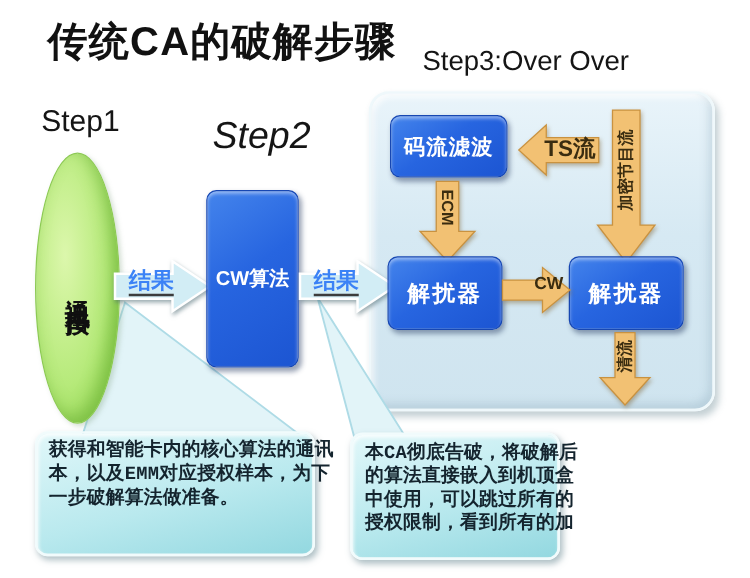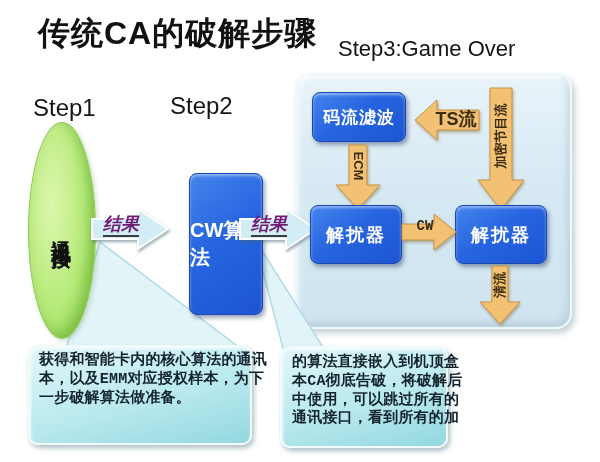"Step3:Game Over" div.abs { text: Step3:Game -> Step3:Over }
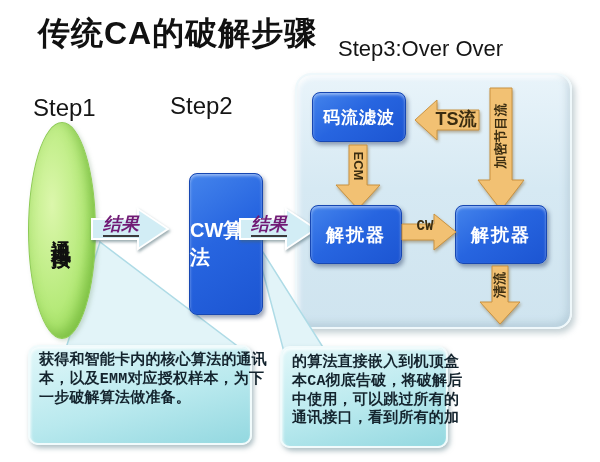"Step1" .step1 { top: 94px -> 84px }
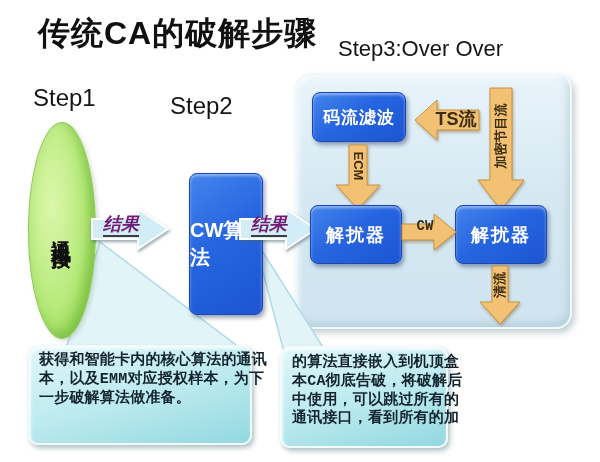"Step2" .step2 { font-size: 24px -> 30px; font-style: none -> italic }
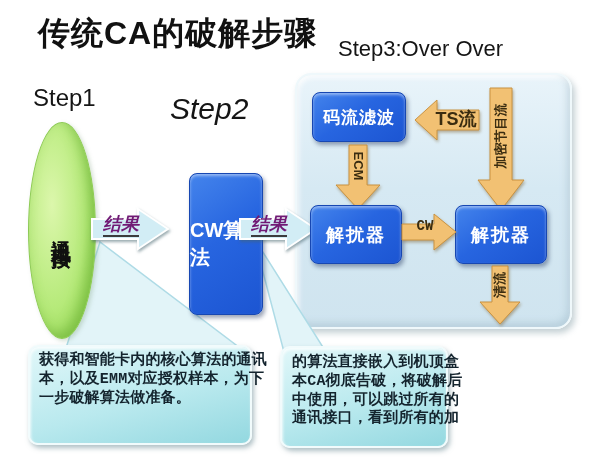"结果" .result-label { color: #701a75 -> #3b82f6; font-style: italic -> none }
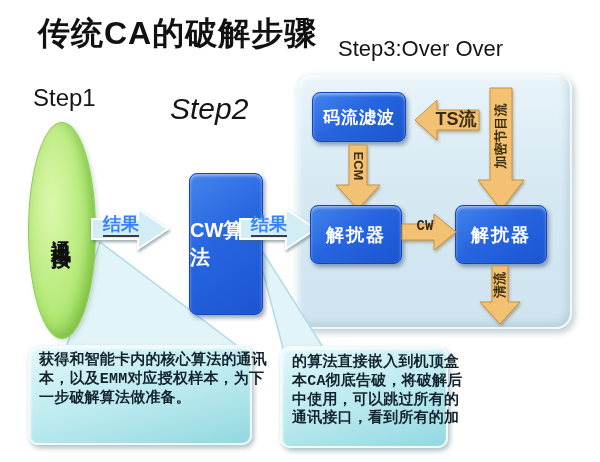"CW算法" .cw-box { font-size: 20px -> 16px; margin-left: 24px -> none; top: 173px -> 152px }
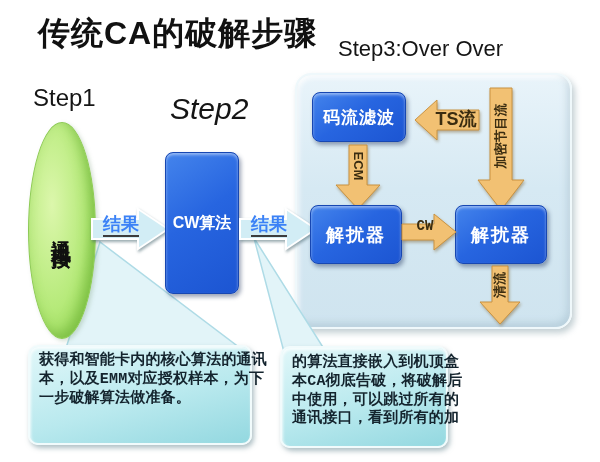"CW" div.abs { font-family: Liberation Mono, monospace -> none; left: 408px -> 422px }
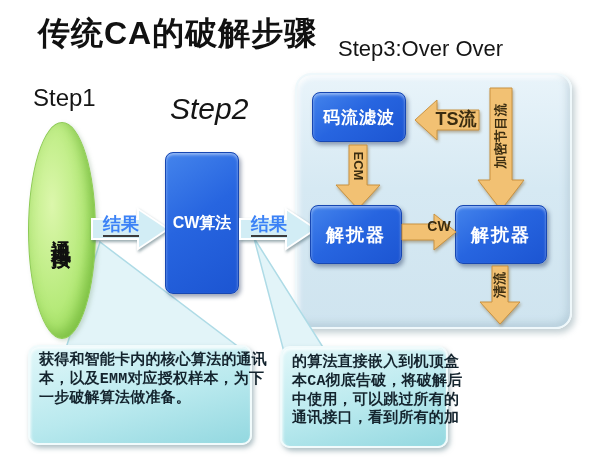"的算法直接嵌入到机顶盒" div.callout-line { order: before "本CA彻底告破，将破解后" -> after "本CA彻底告破，将破解后" }
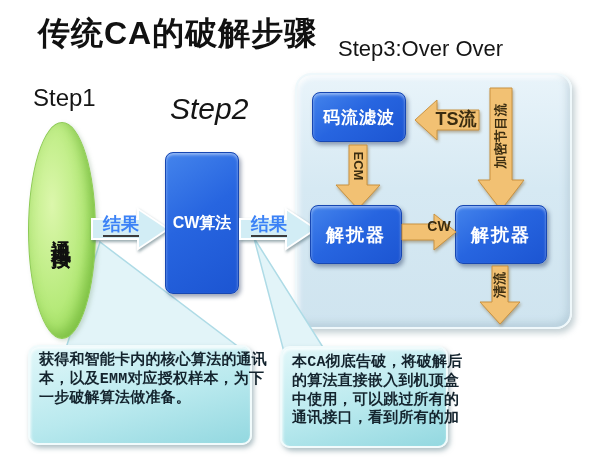"通讯接口，看到所有的加" div.callout-line { text: 通讯接口 -> 授权限制 }
